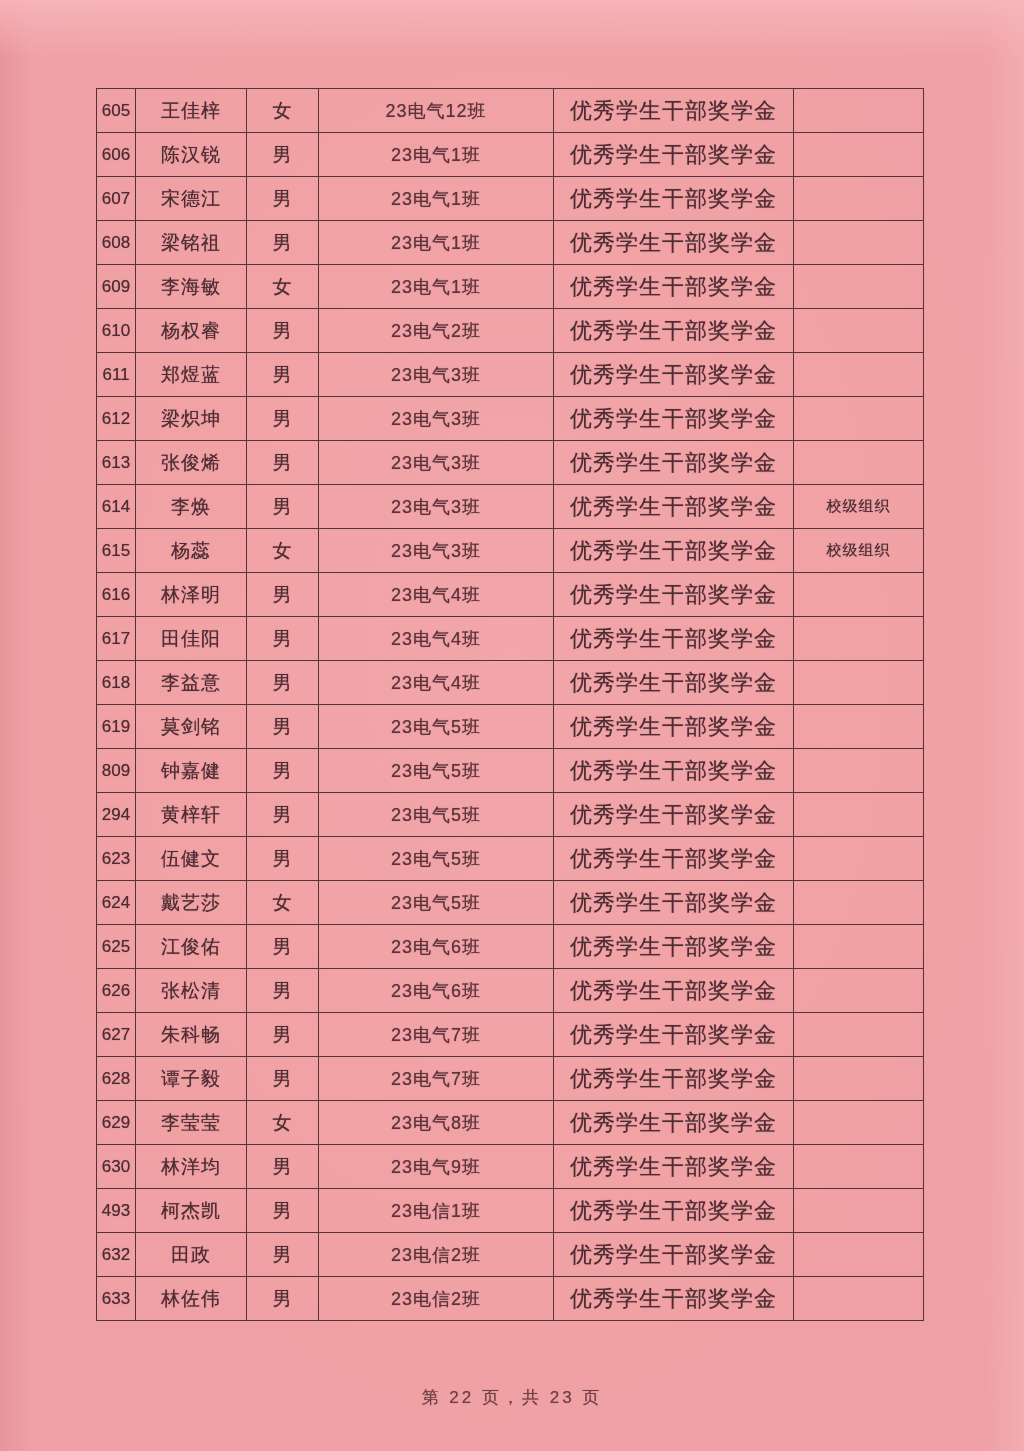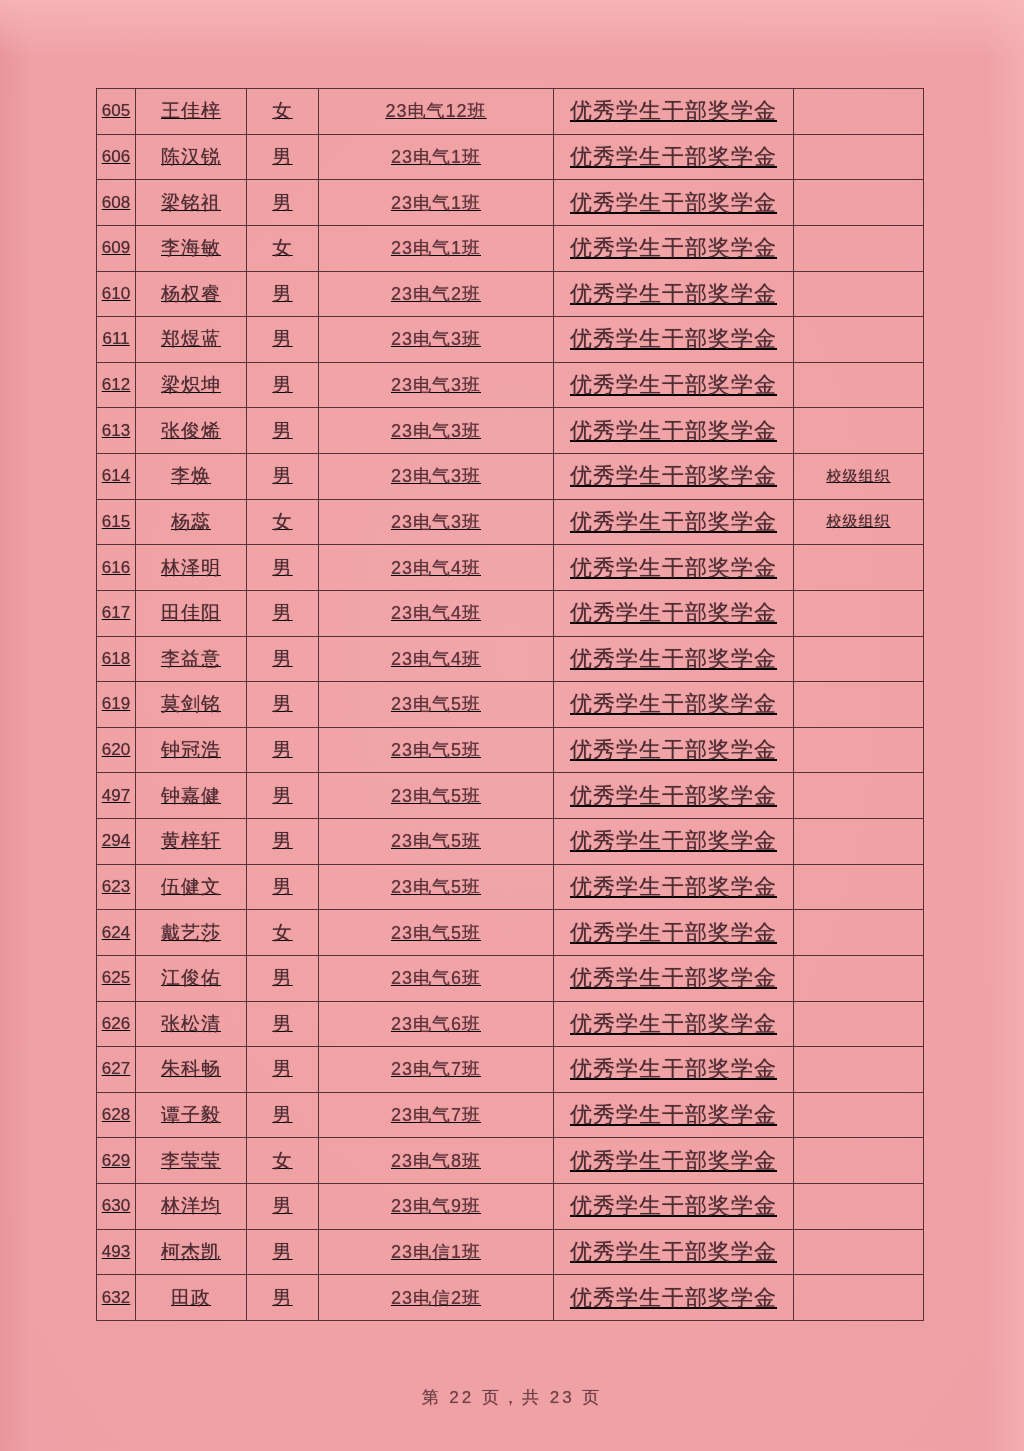"605" table.roster { text-decoration: underline -> none }
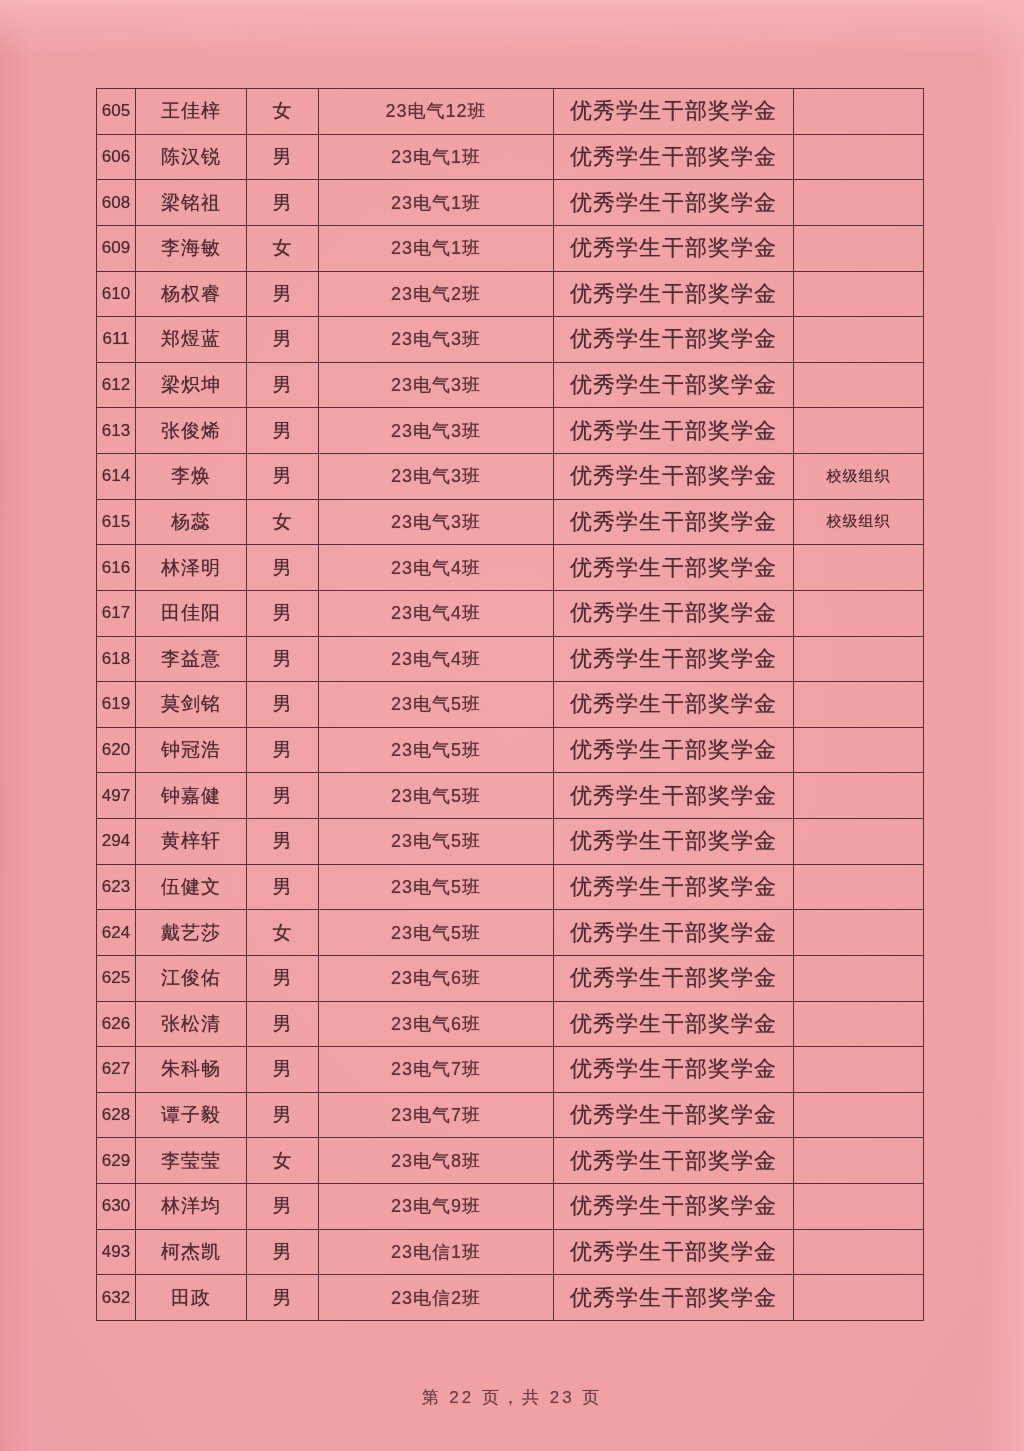"607" tr { html: none -> <tr> <td>607</td> <td>宋德江</td> <td>男</td> <td>23电气1班</td> <td>优秀学生干部奖学金</td> <td></td> </tr> }
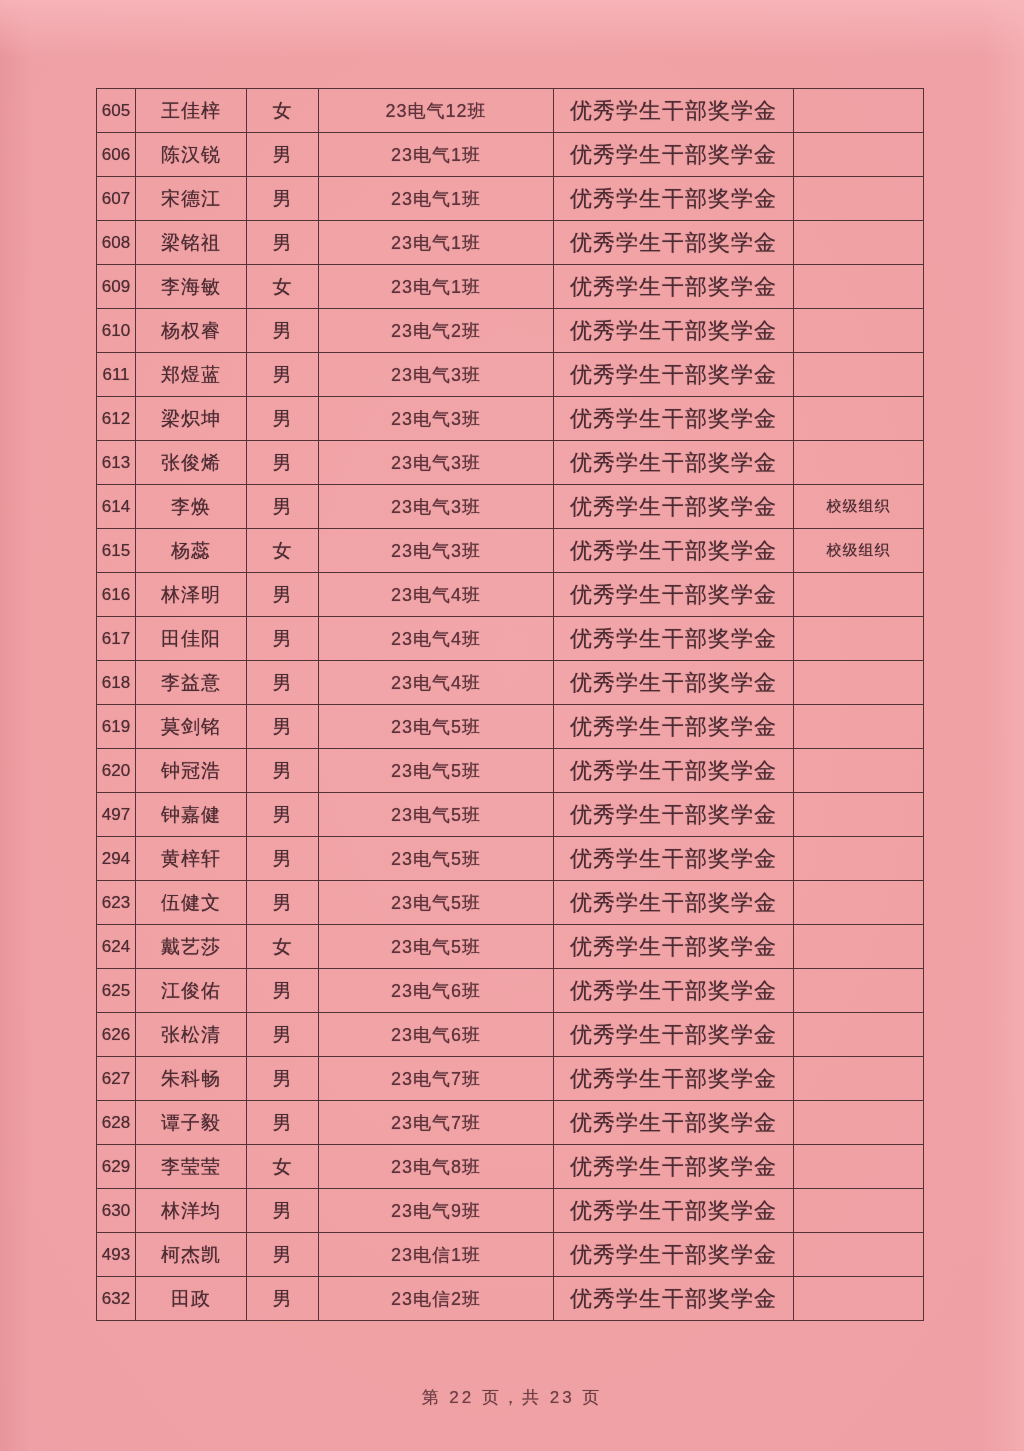"620" tr { html: <tr> <td>620</td> <td>钟冠浩</td> <td>男</td> <td>23电气5班</td> <td>优秀学生干部奖学金</td> <td></td> </tr> -> none }
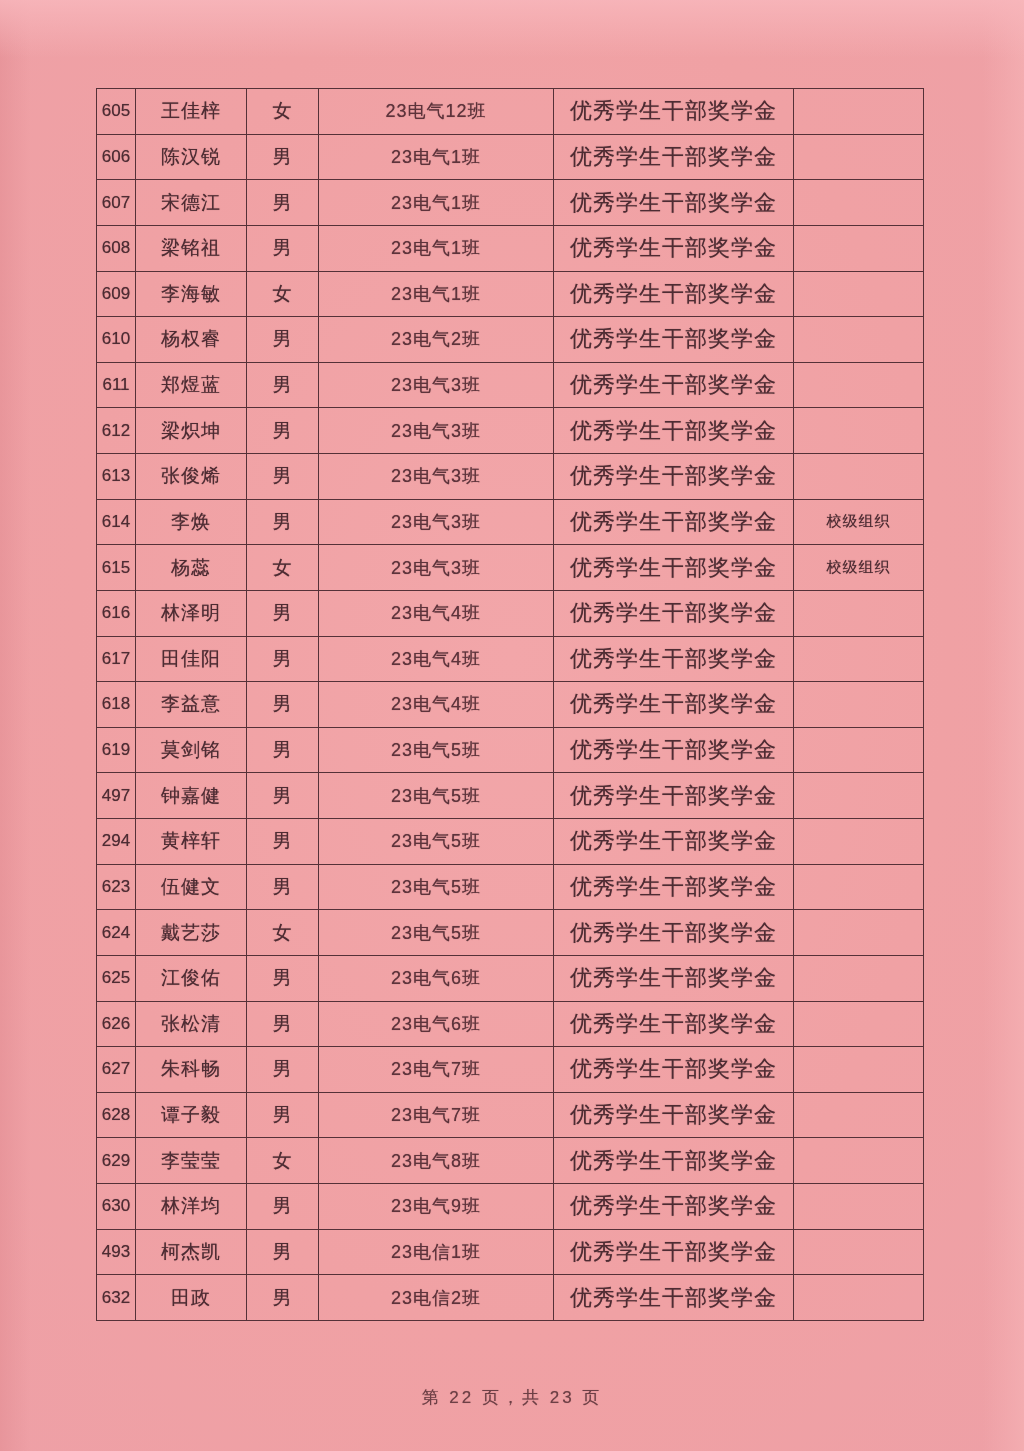"497" td.col-number { text: 497 -> 809 }
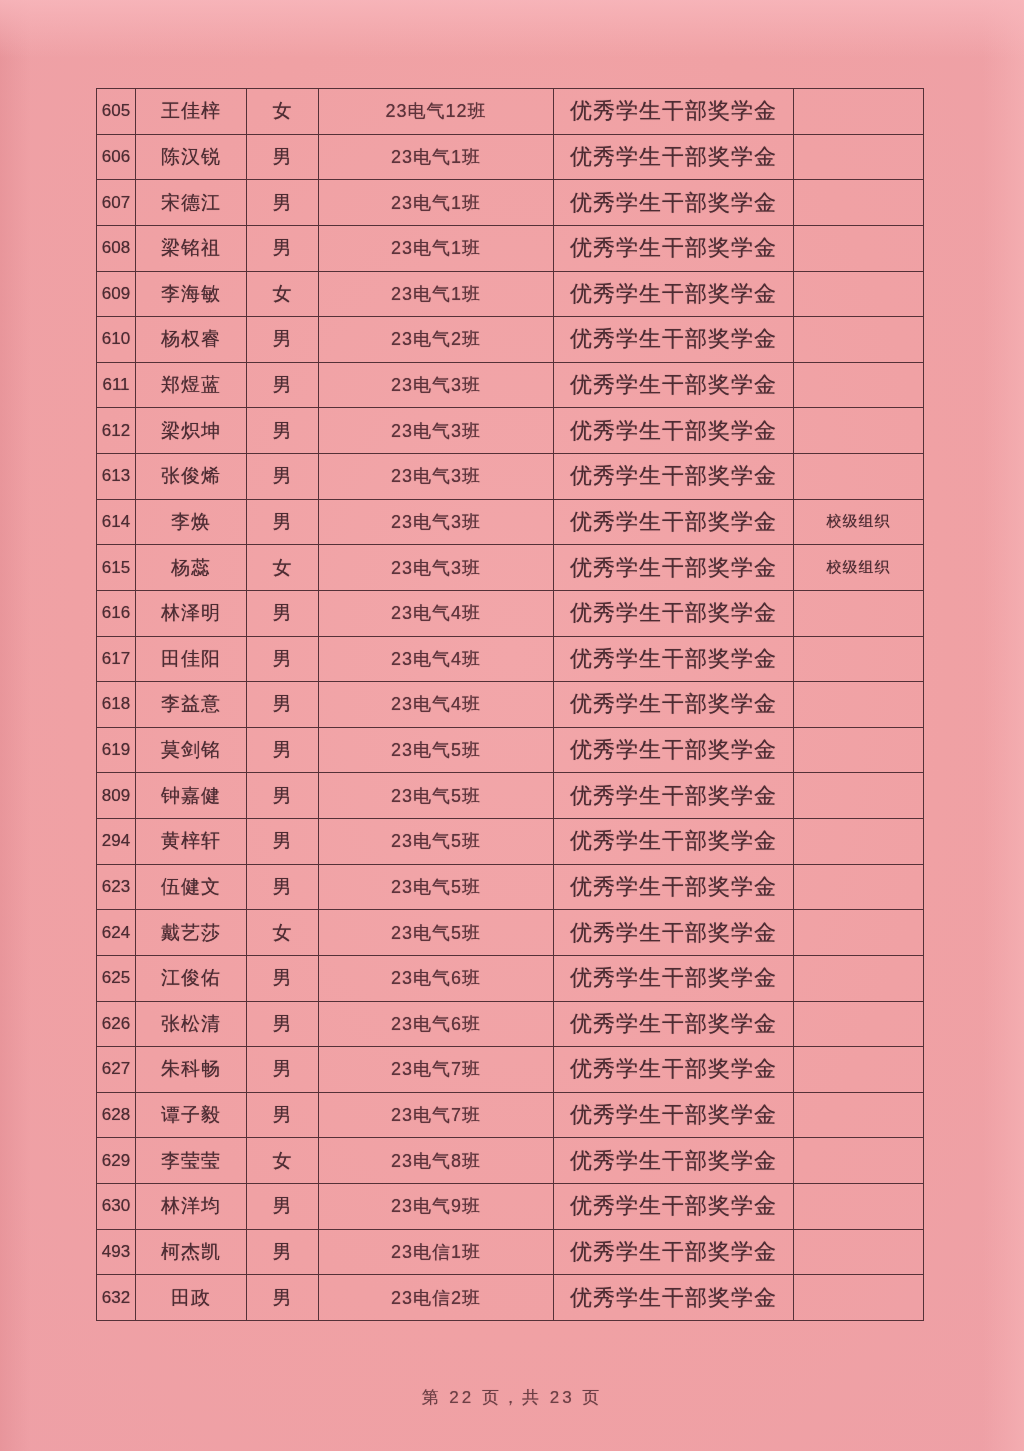"633" tr { html: none -> <tr> <td>633</td> <td>林佐伟</td> <td>男</td> <td>23电信2班</td> <td>优秀学生干部奖学金</td> <td></td> </tr> }
